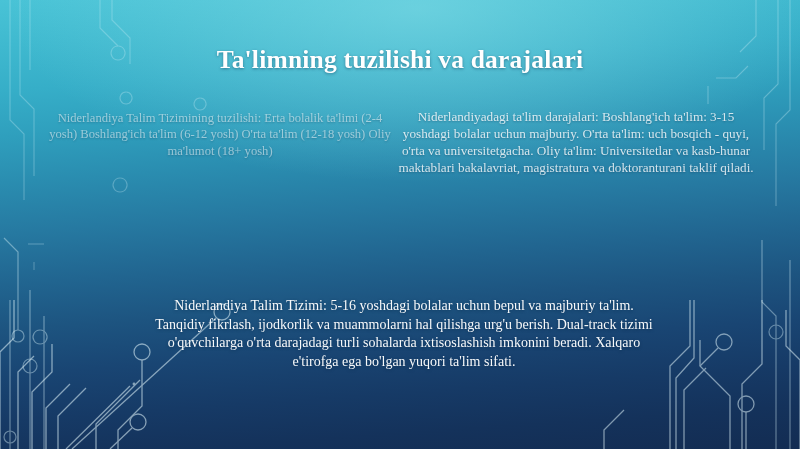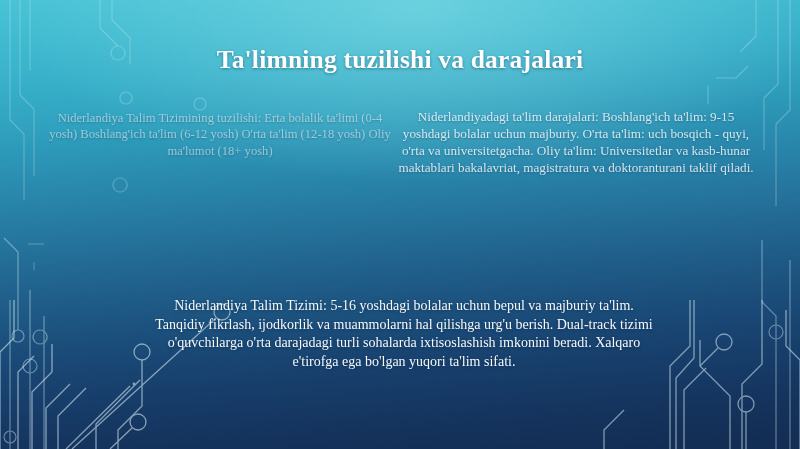"Niderlandiya Talim Tizimining tuzilishi:" div.body-block { text: 0-4 -> 2-4 }
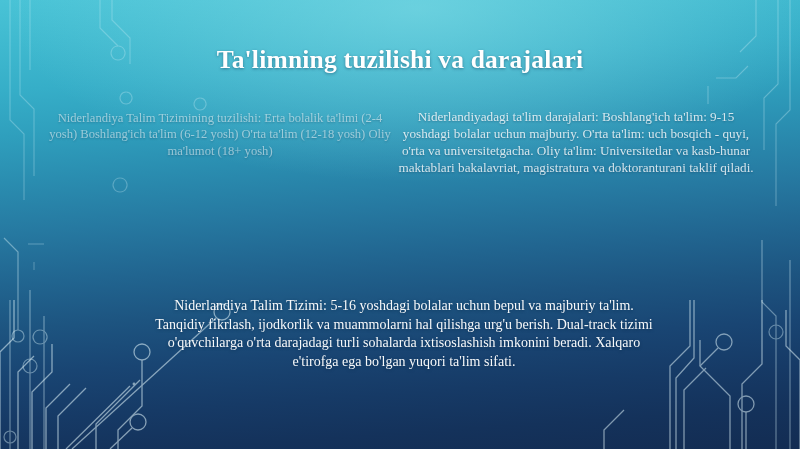"Niderlandiyadagi ta'lim darajalari:" div.body-block { text: 9-15 -> 3-15 }
